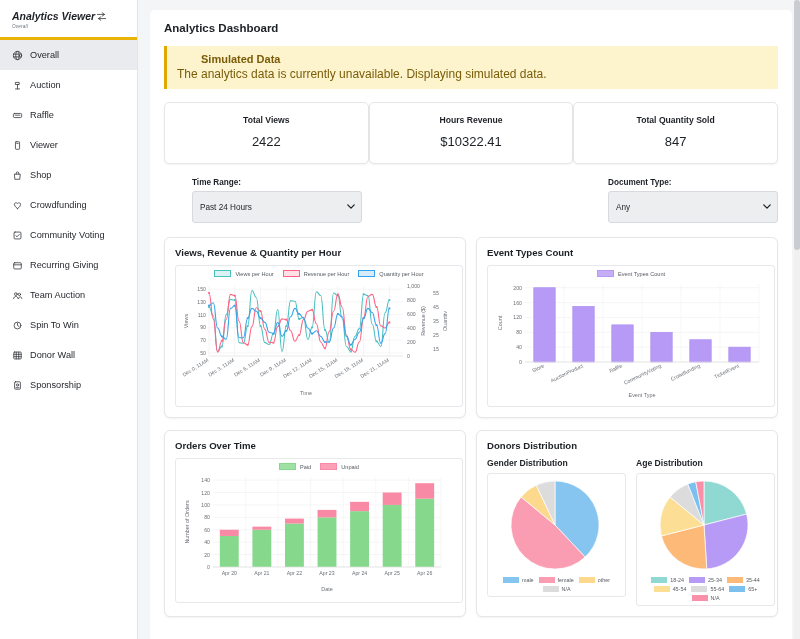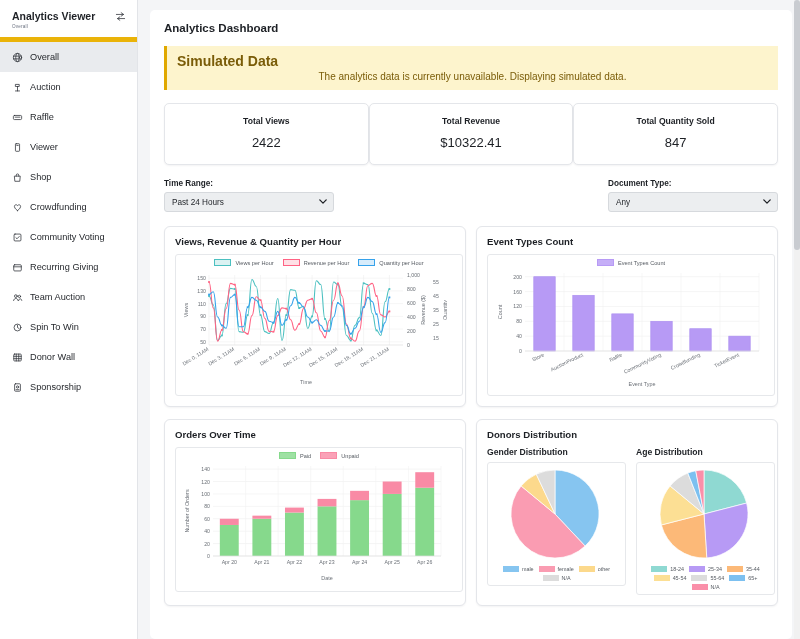"Analytics Viewer" .sb-head { border-bottom: 5px solid #eab308 -> 3px solid #eab308; font-style: none -> italic; justify-content: space-between -> none }
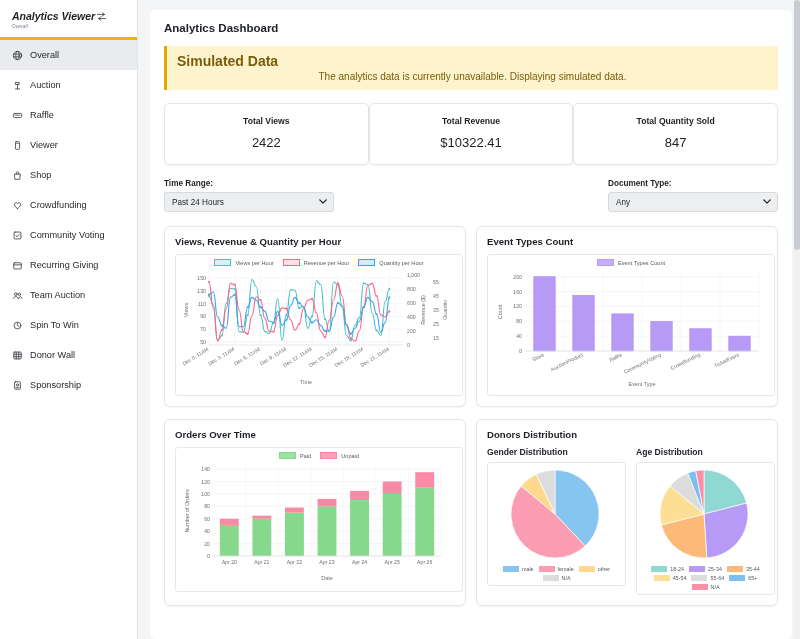"Simulated Data" .alert-title { font-size: 14px -> 11px; margin-left: none -> 24px }
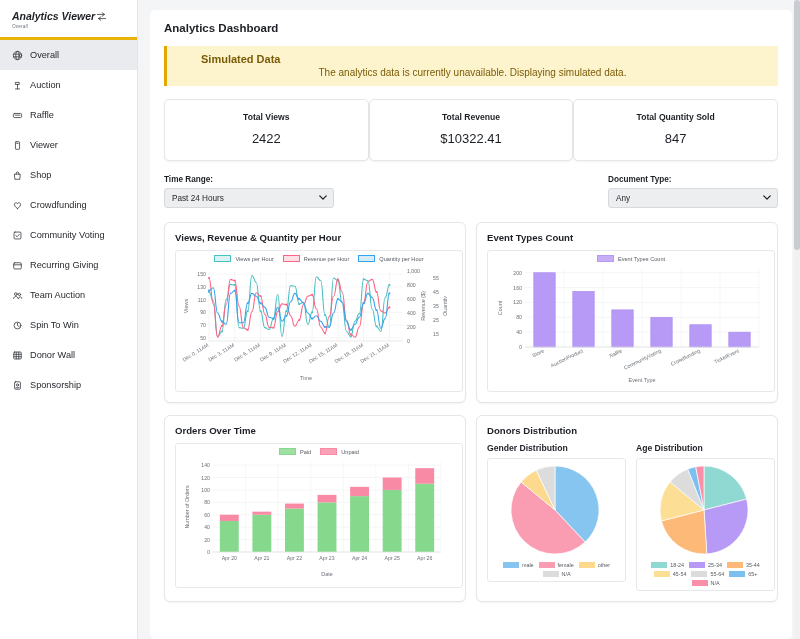"The analytics data is currently" .alert-text { font-size: 10px -> 12px; text-align: center -> none }
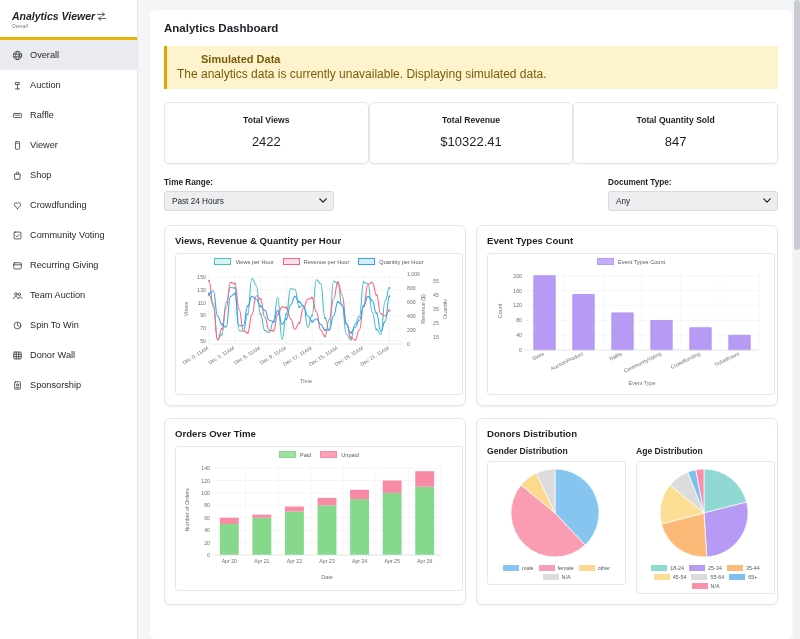"Total Revenue" div.stat-label { text: Total -> Hours }
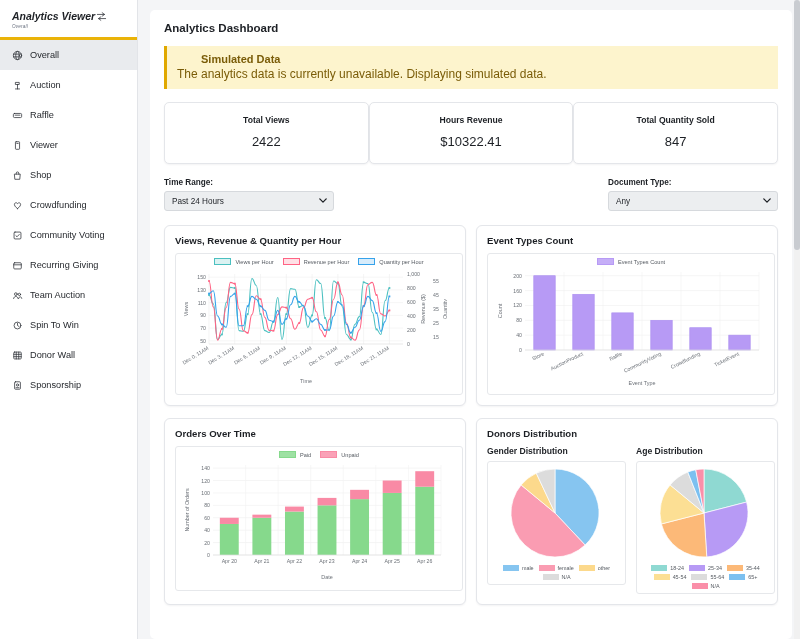"Time Range:" .filter { margin-left: none -> 28px }
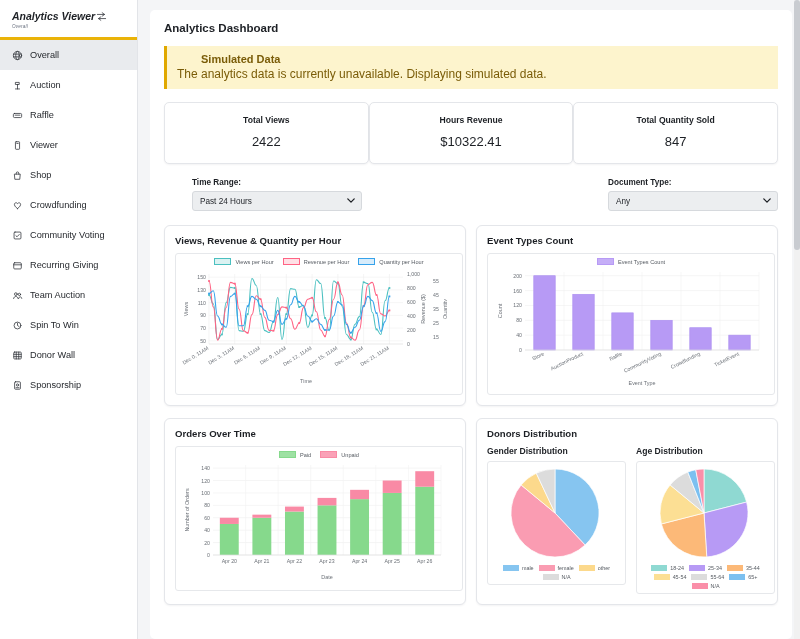"Past 24 Hours" .f-select { height: 20px -> 32px }
